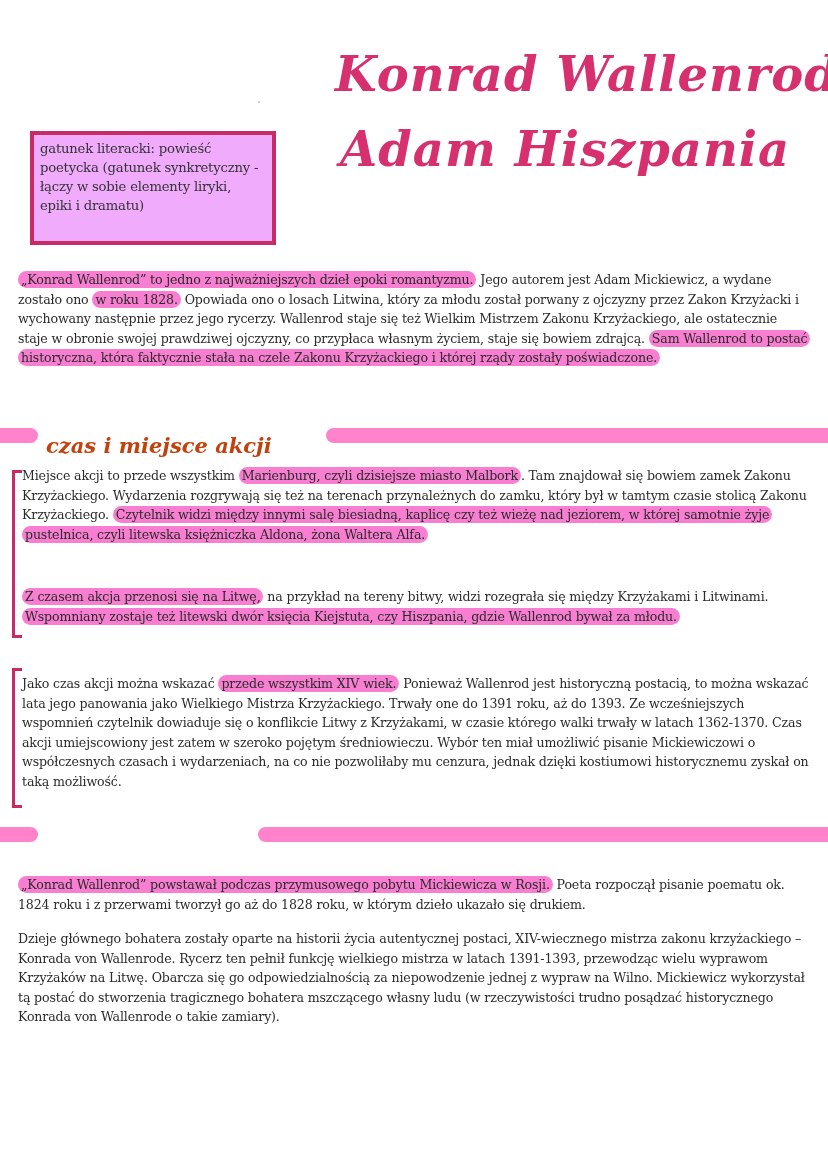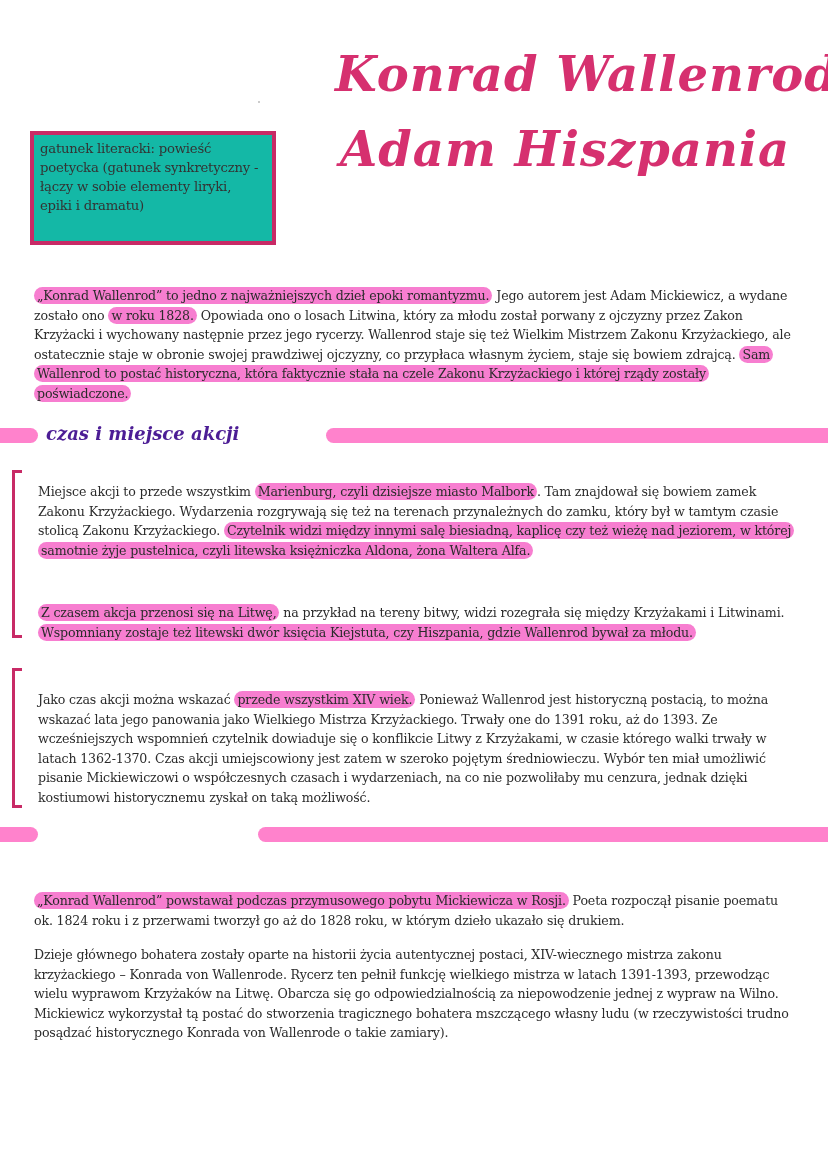"gatunek literacki: powieść poetycka" .genre-box { background: #14b8a6 -> #f0abfc }
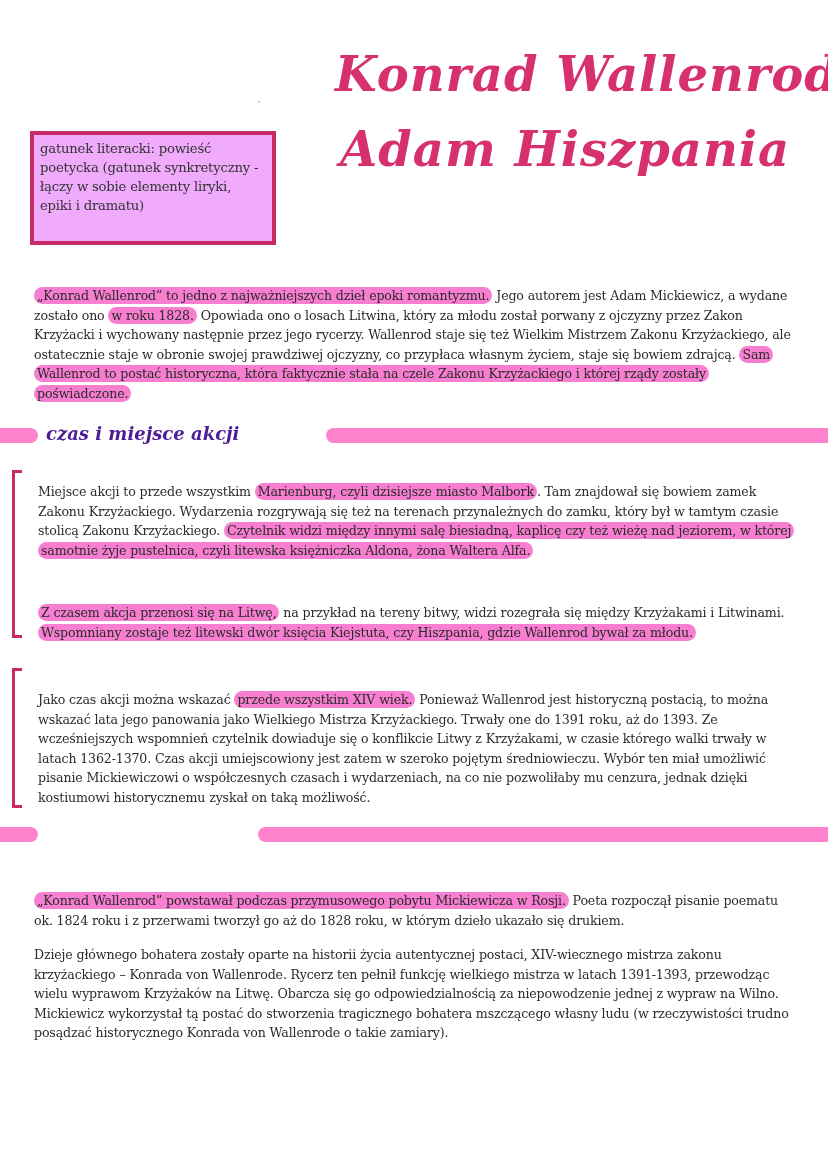"„Konrad Wallenrod” to jedno z" .para p { margin: 16px -> 0 }
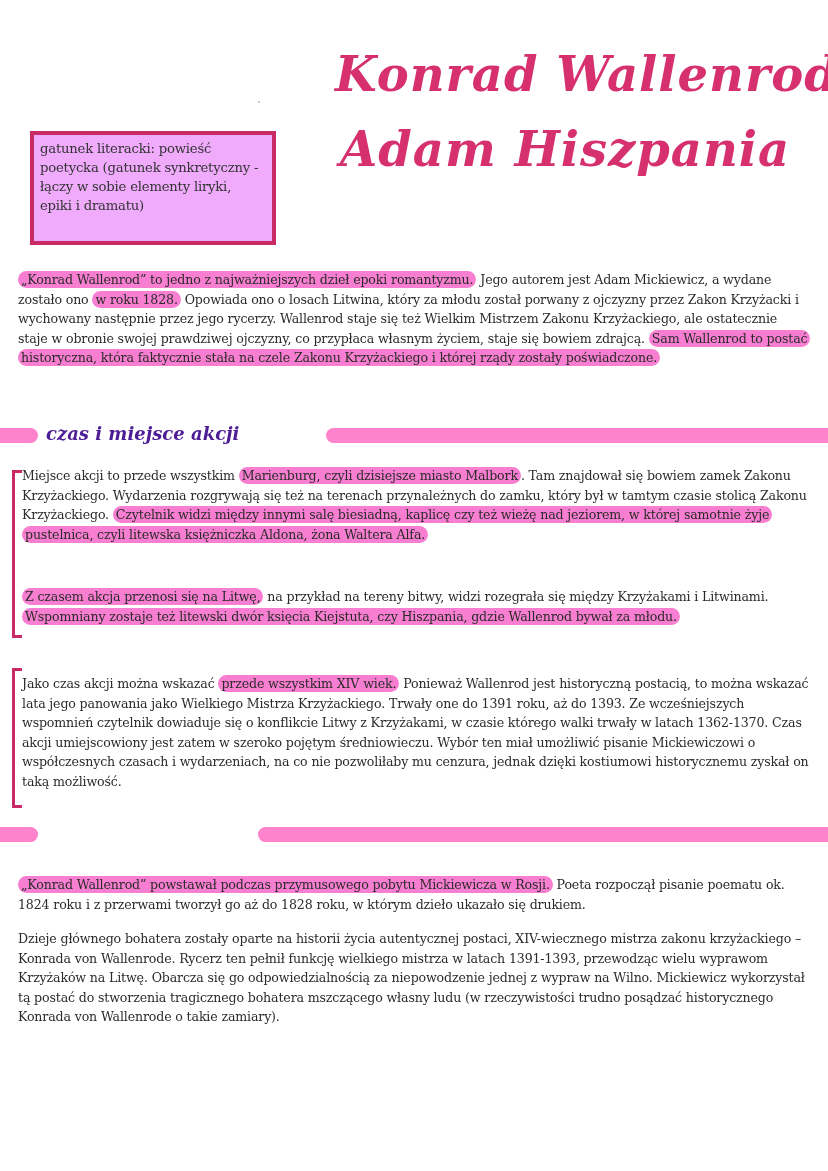"czas i miejsce akcji" .section-head .label { color: #4c1d95 -> #c2410c; font-size: 18px -> 21px; top: 0 -> 12px }
